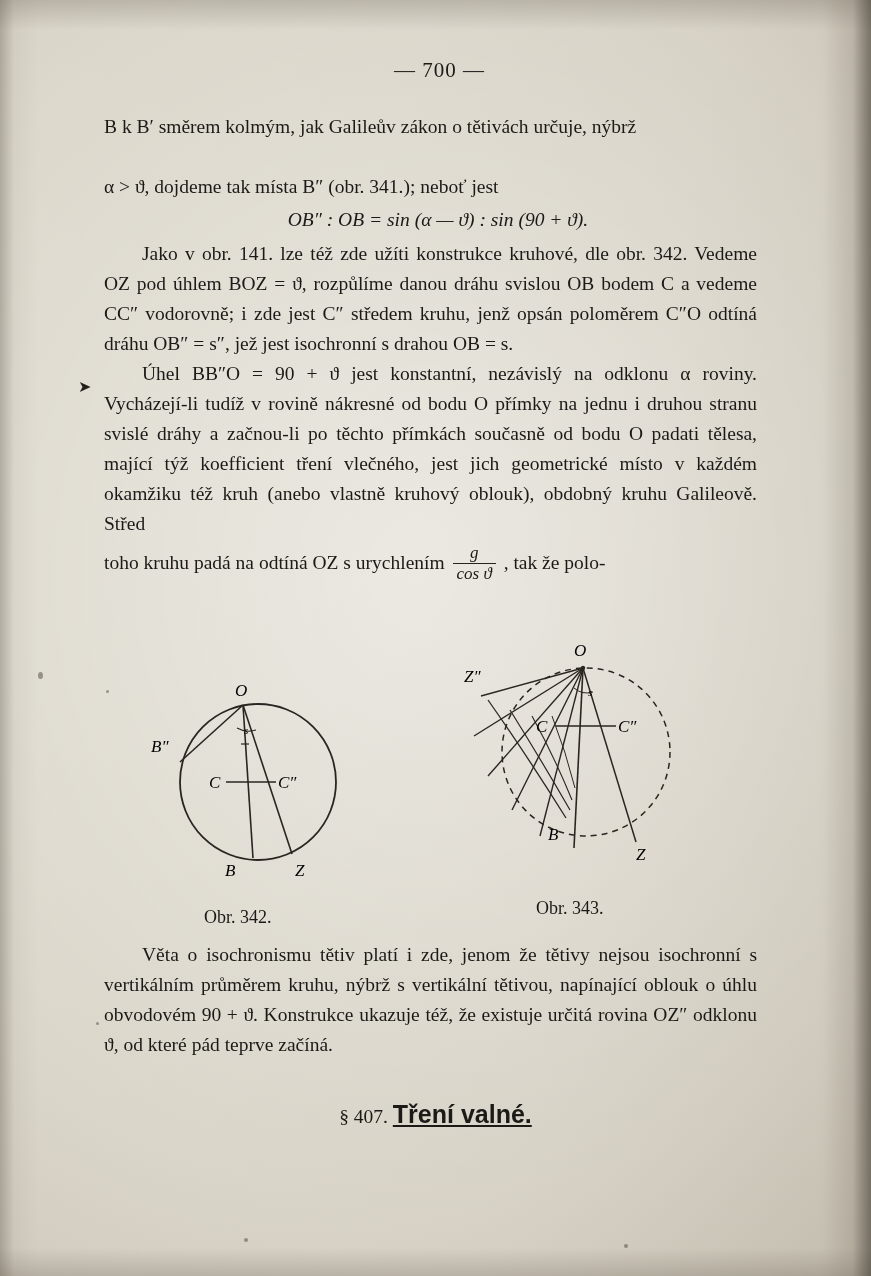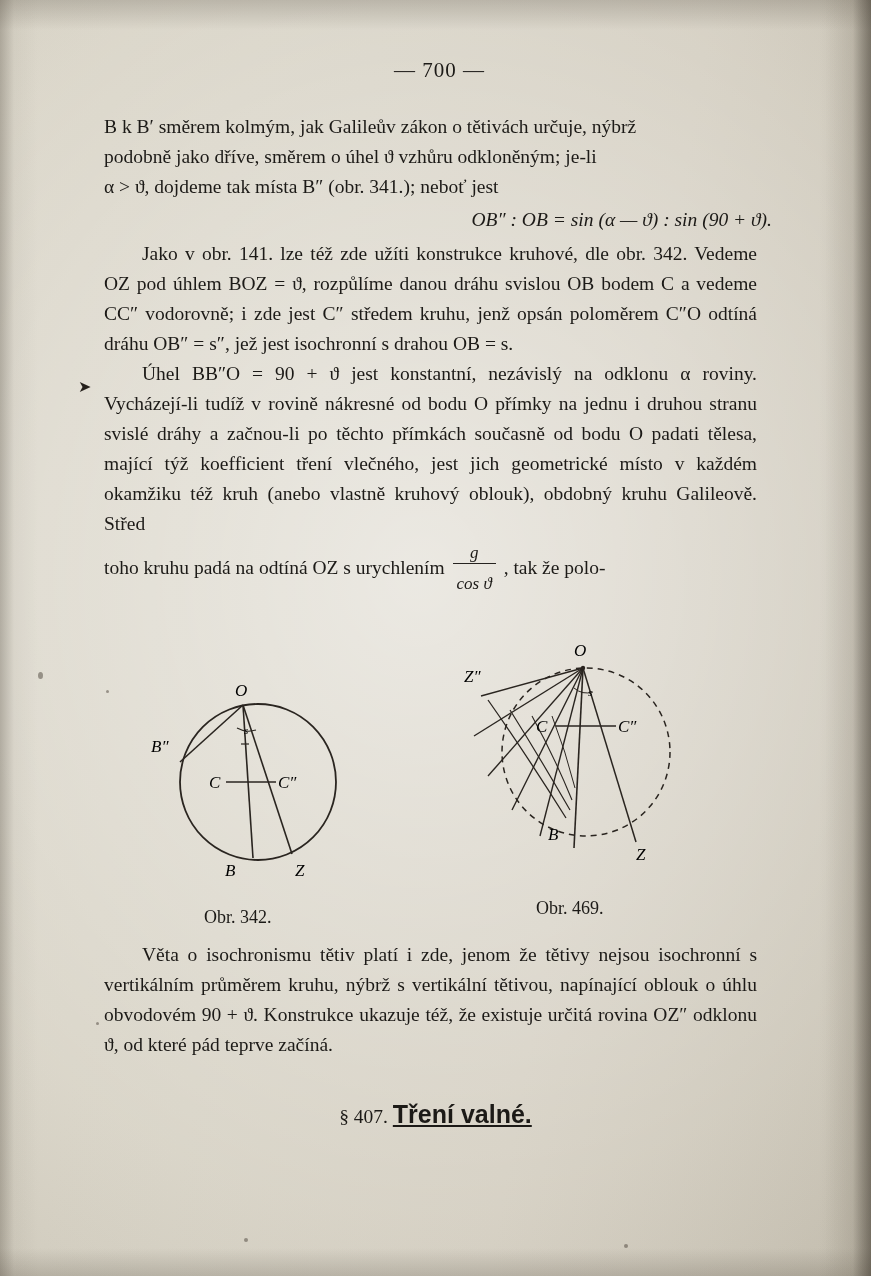"podobně jako dříve, směrem o" span { html: <span>podobně jako dříve, směrem o úhel ϑ vzhůru odkloněným; je-li</span> -> none }
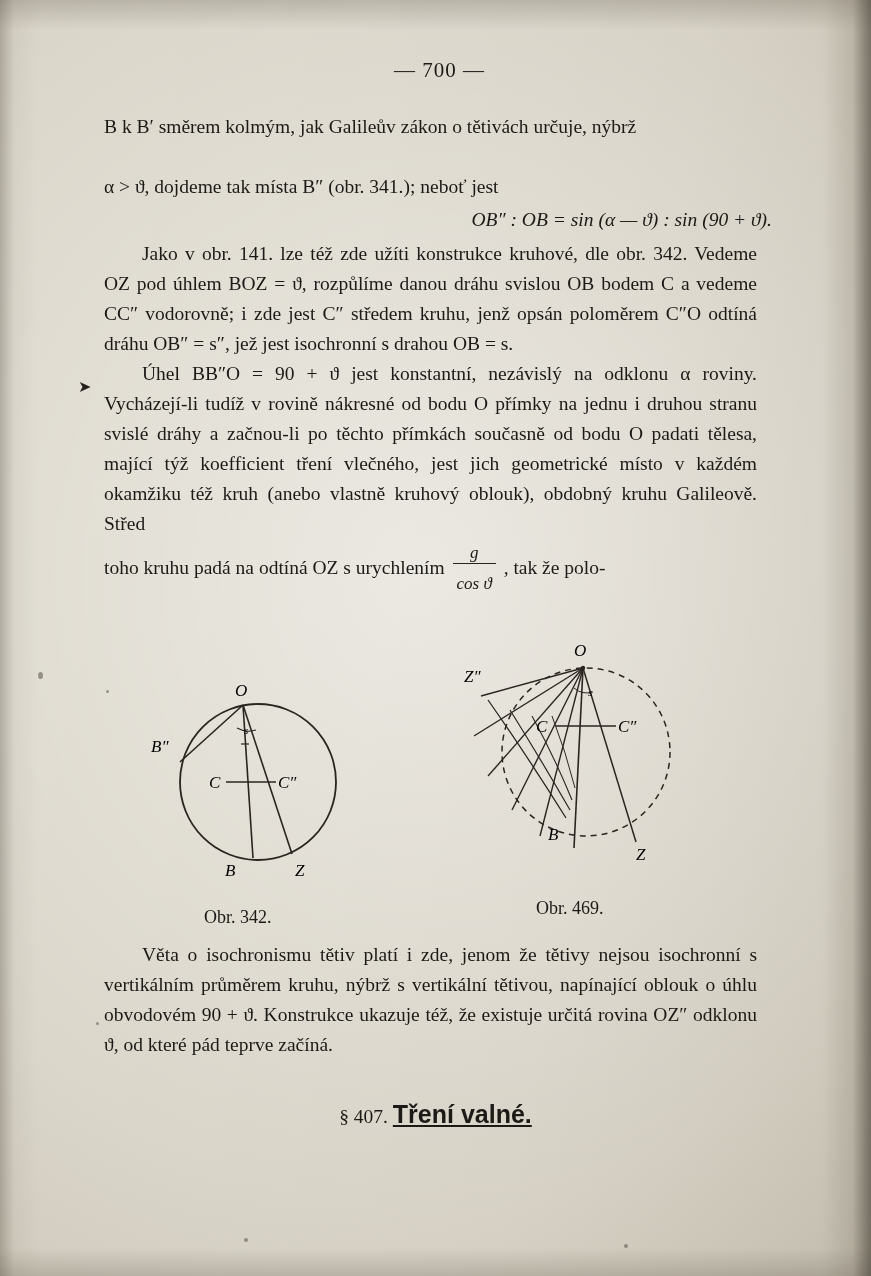"OB″ : OB = sin" .math-line { text-align: right -> center }
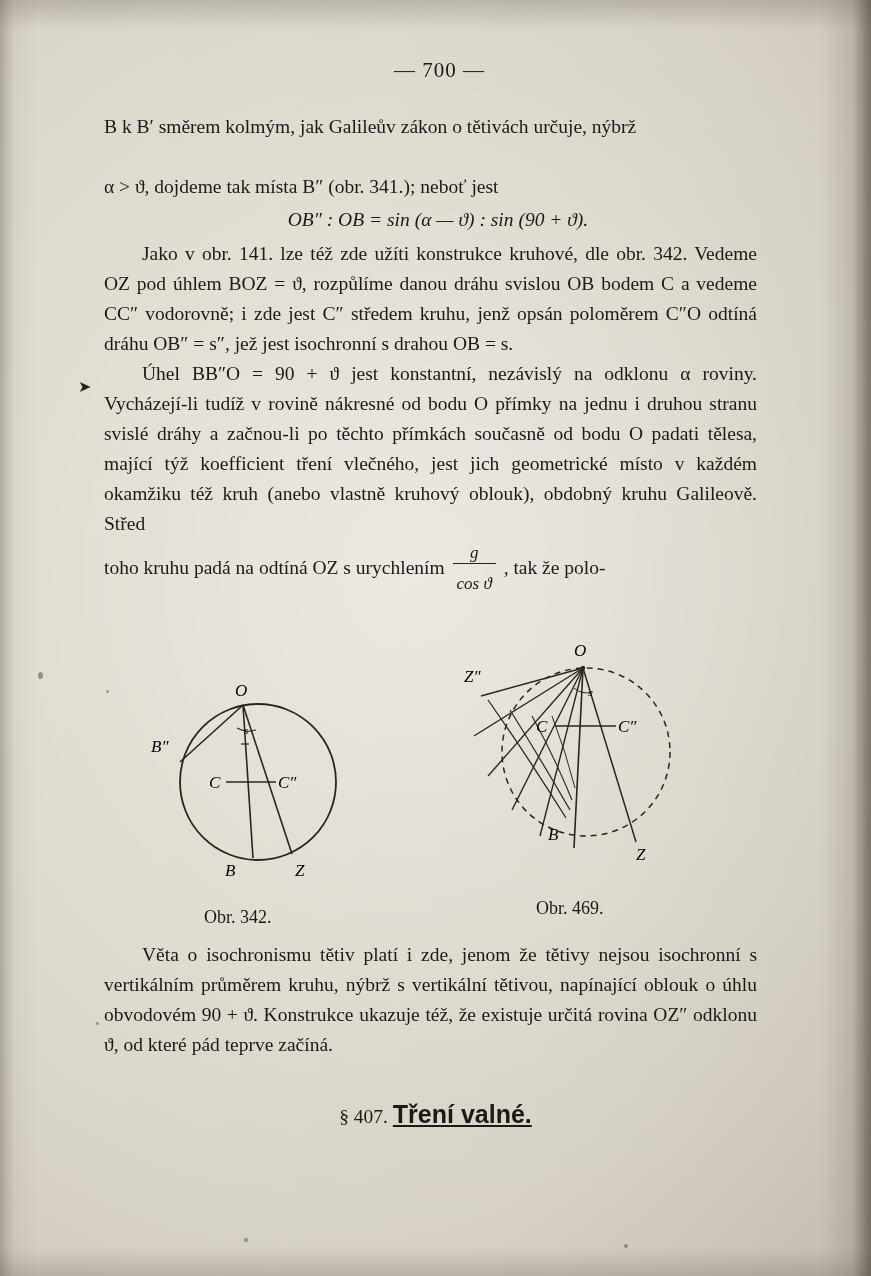"cos ϑ" .frac .den { padding: 11px 4px 0 4px -> 1px 4px 0 4px }
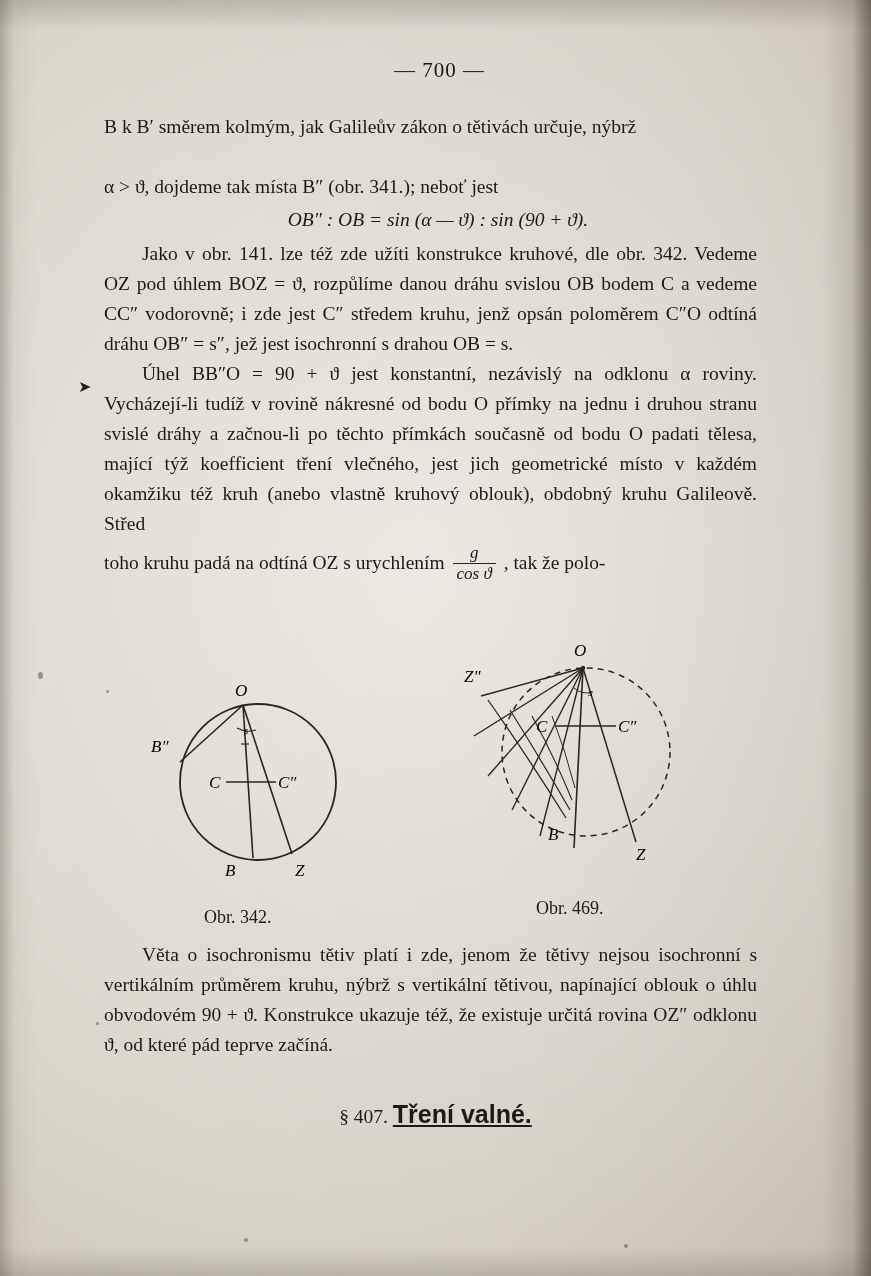"Obr. 469." span.cap343 { text: 469 -> 343 }
